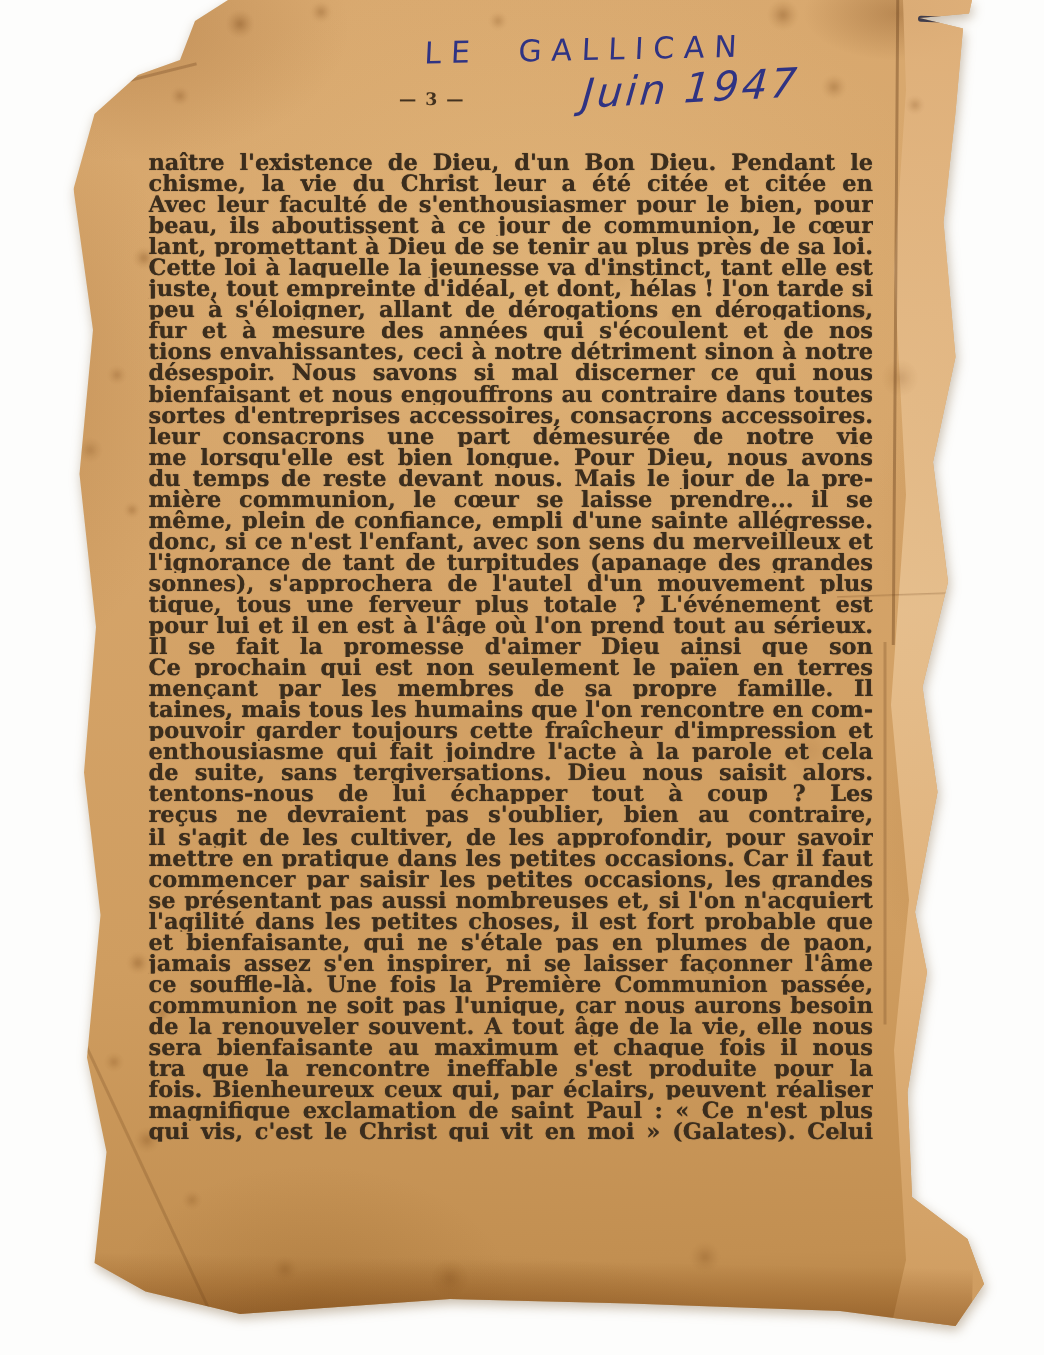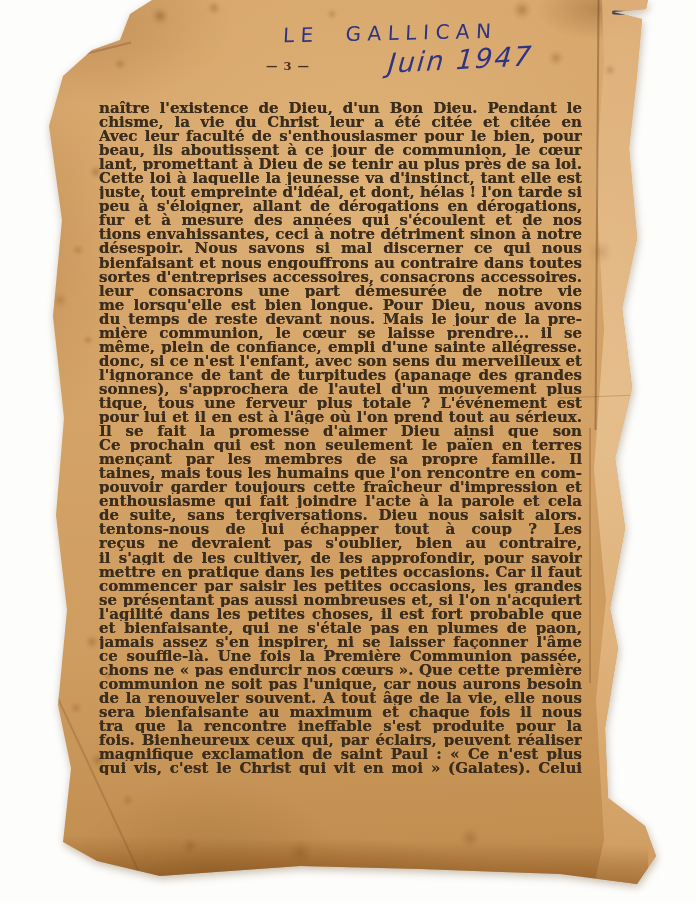"chons ne « pas endurcir" div.tline { html: <div>chons ne « pas endurcir nos cœurs ». Que cette première</div> -> none }
